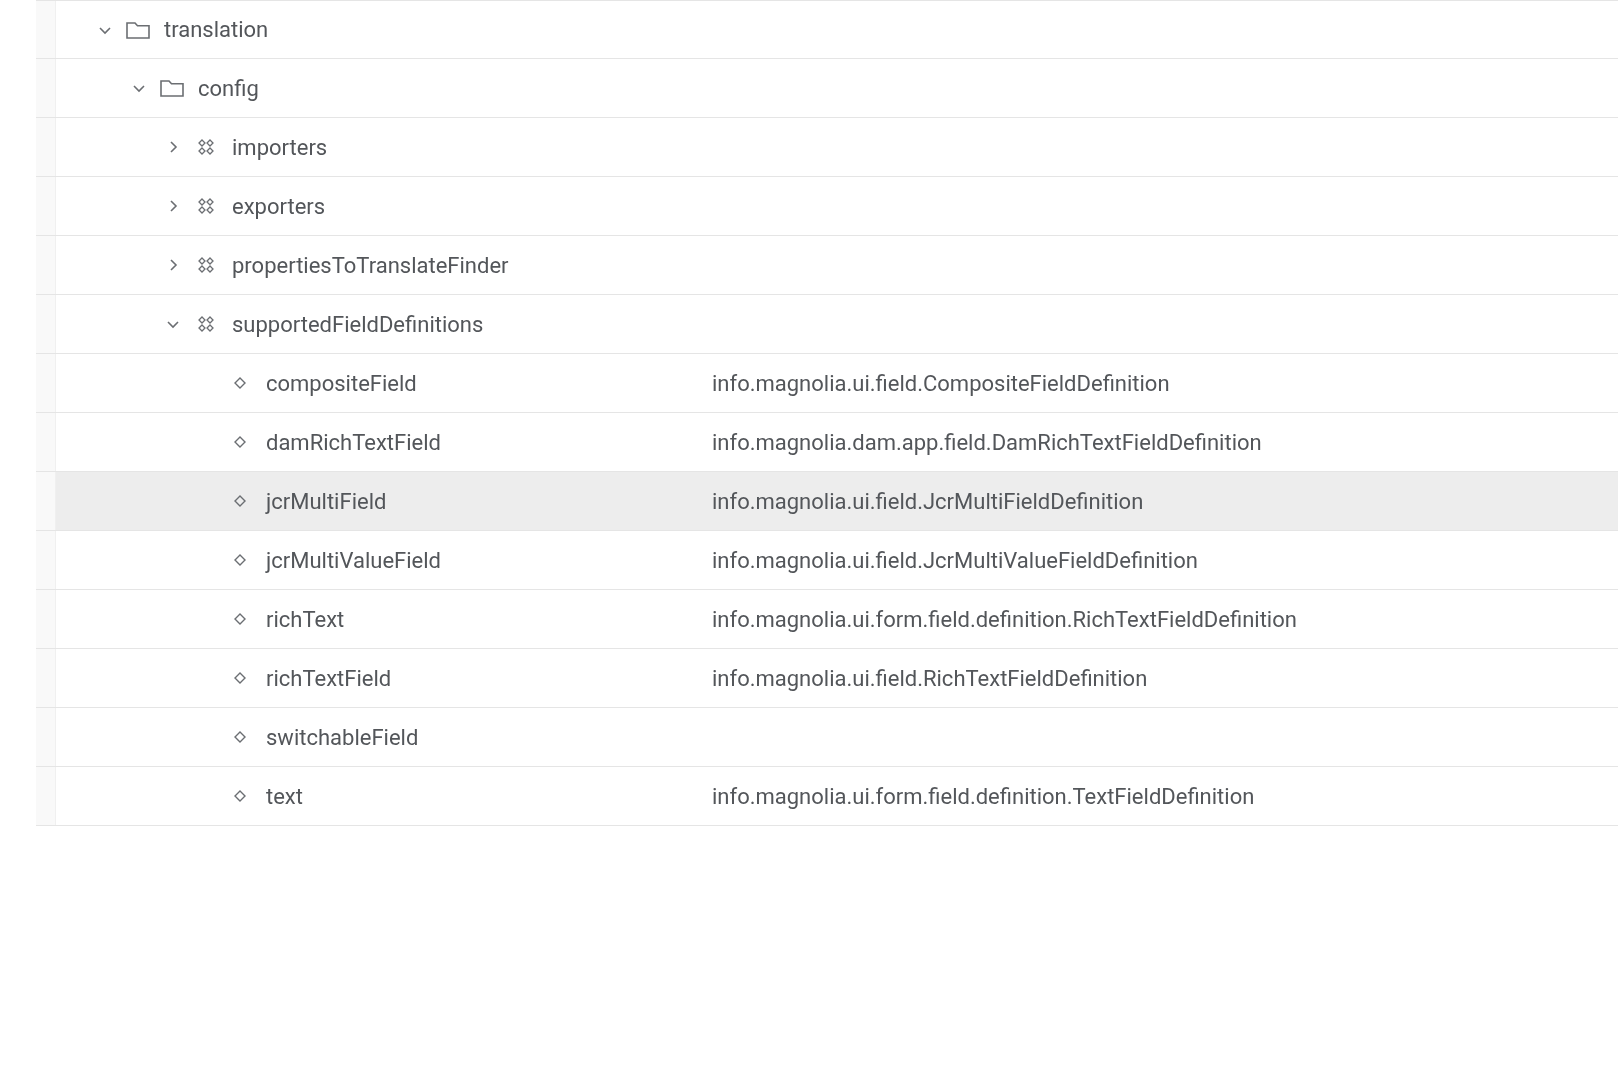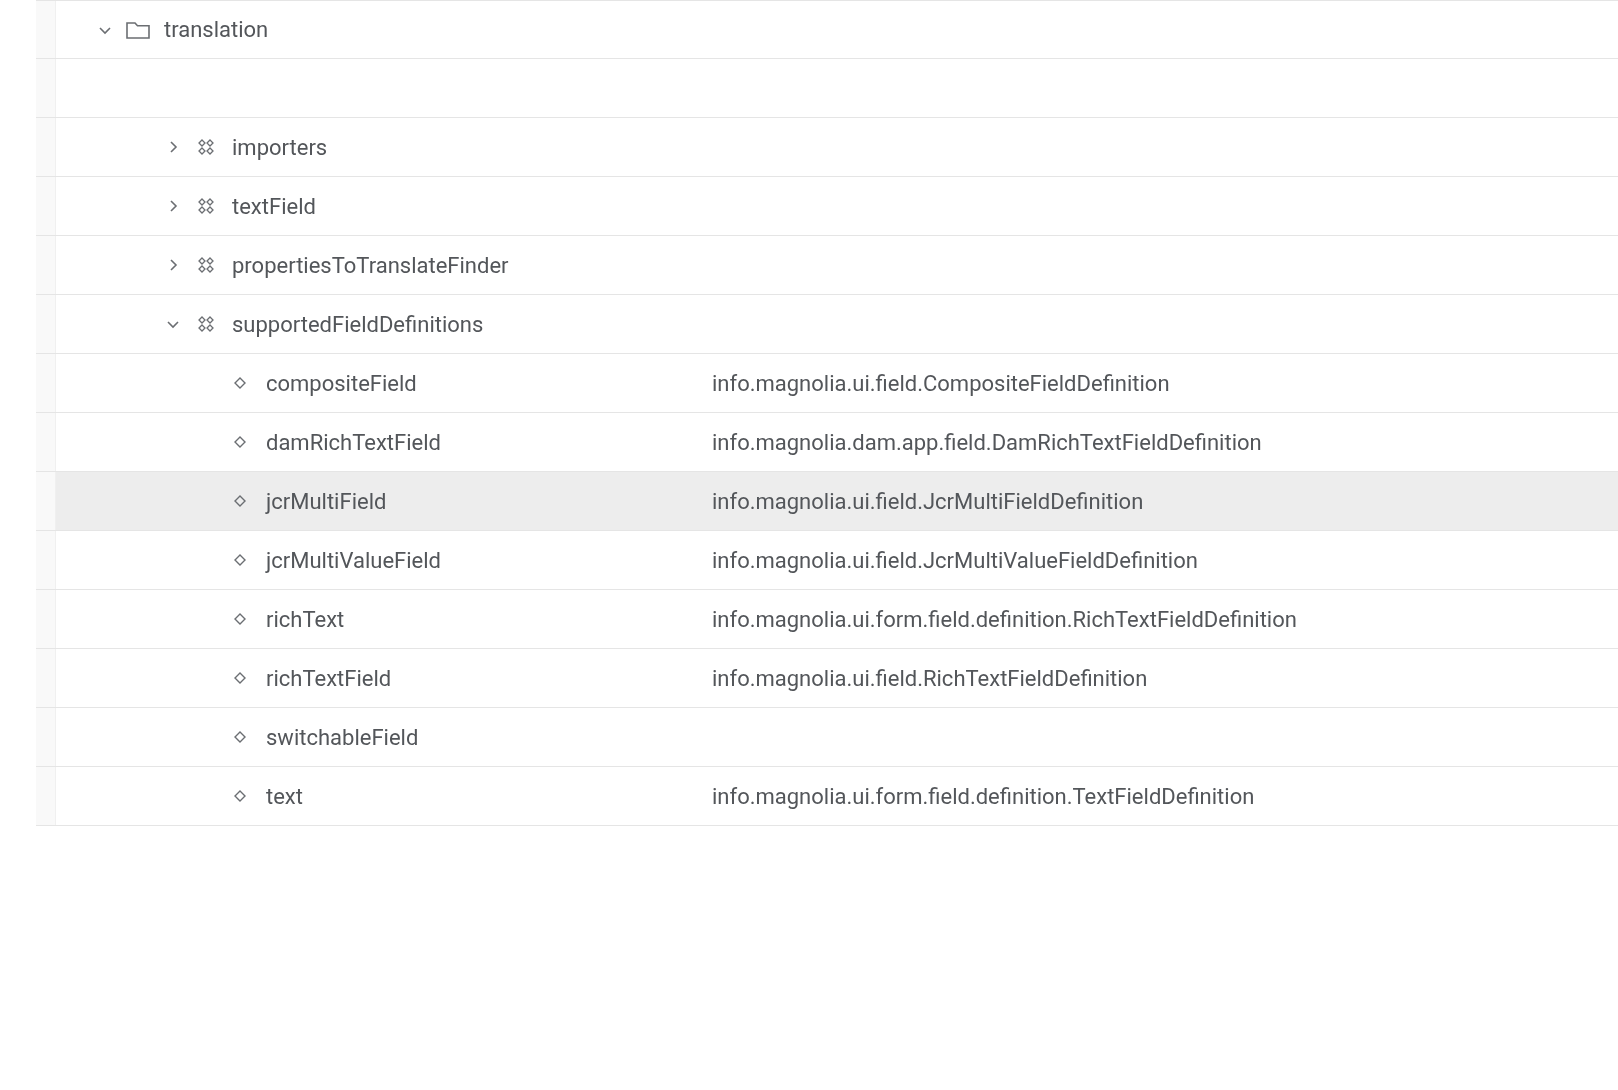"config" div.label-col { html: none -> <div> <div></div> <div> <svg> <polyline></polyline> </svg> </div> <div> <svg> <path></path> </svg> </div> <span>config</span> </div> }
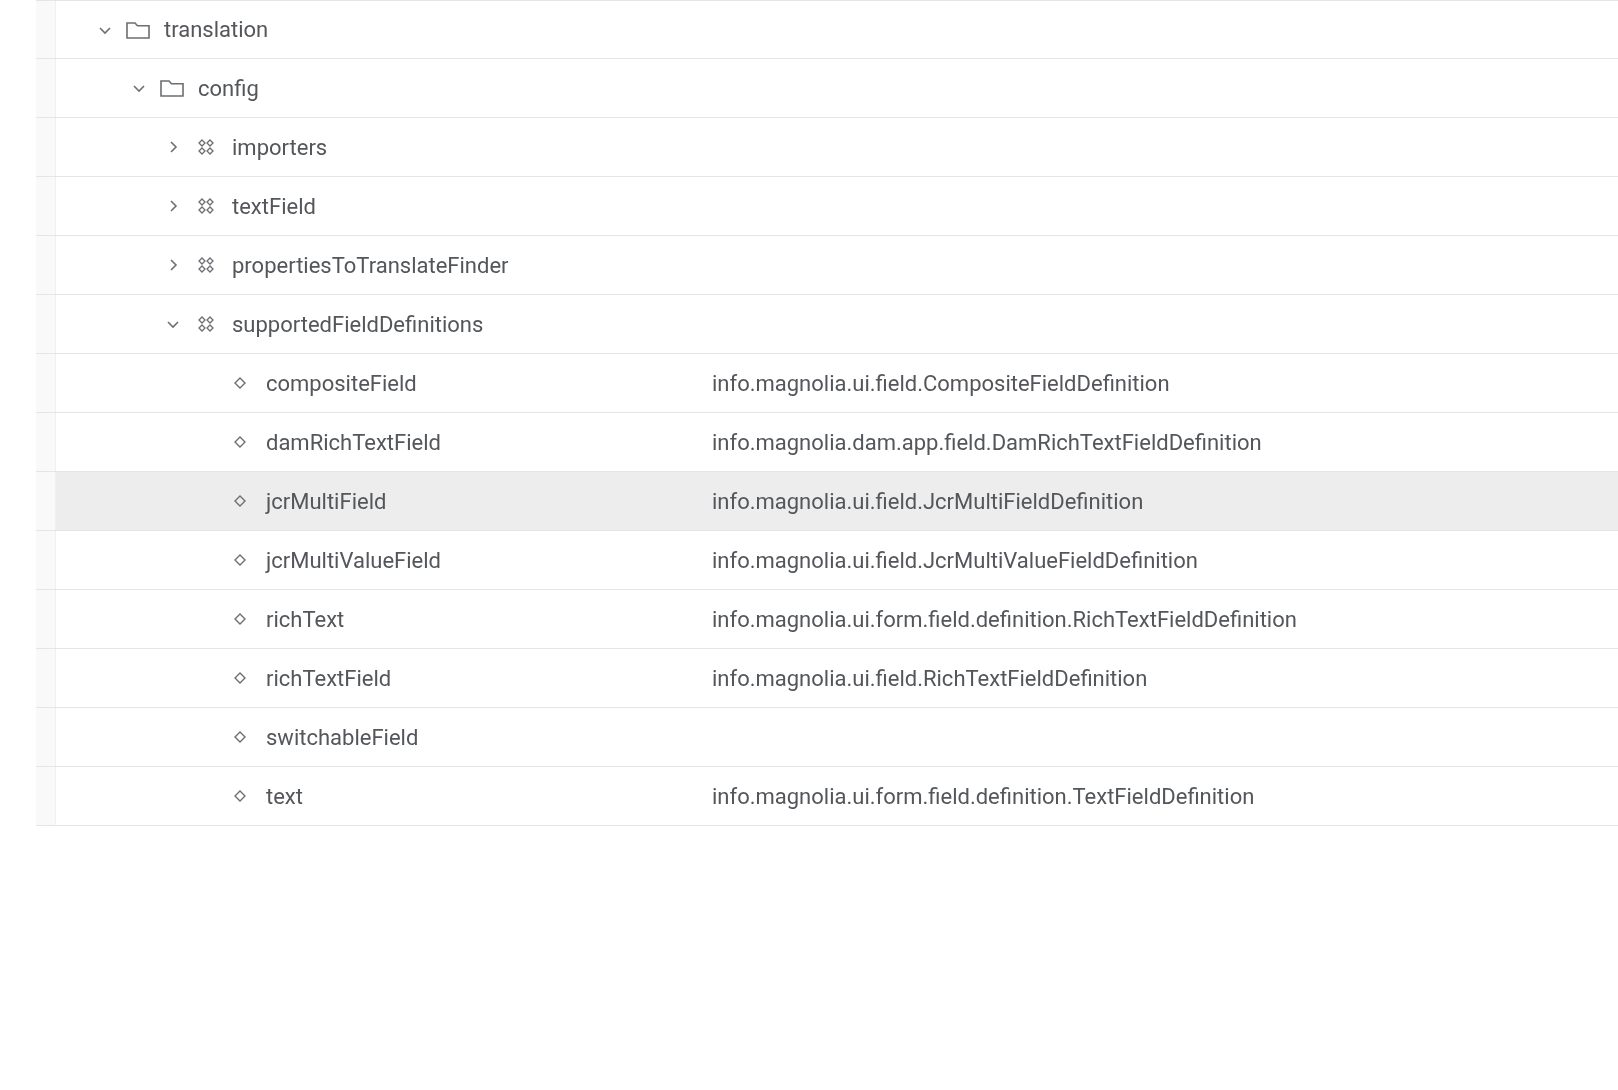"textField" span.label-text { text: textField -> exporters }
